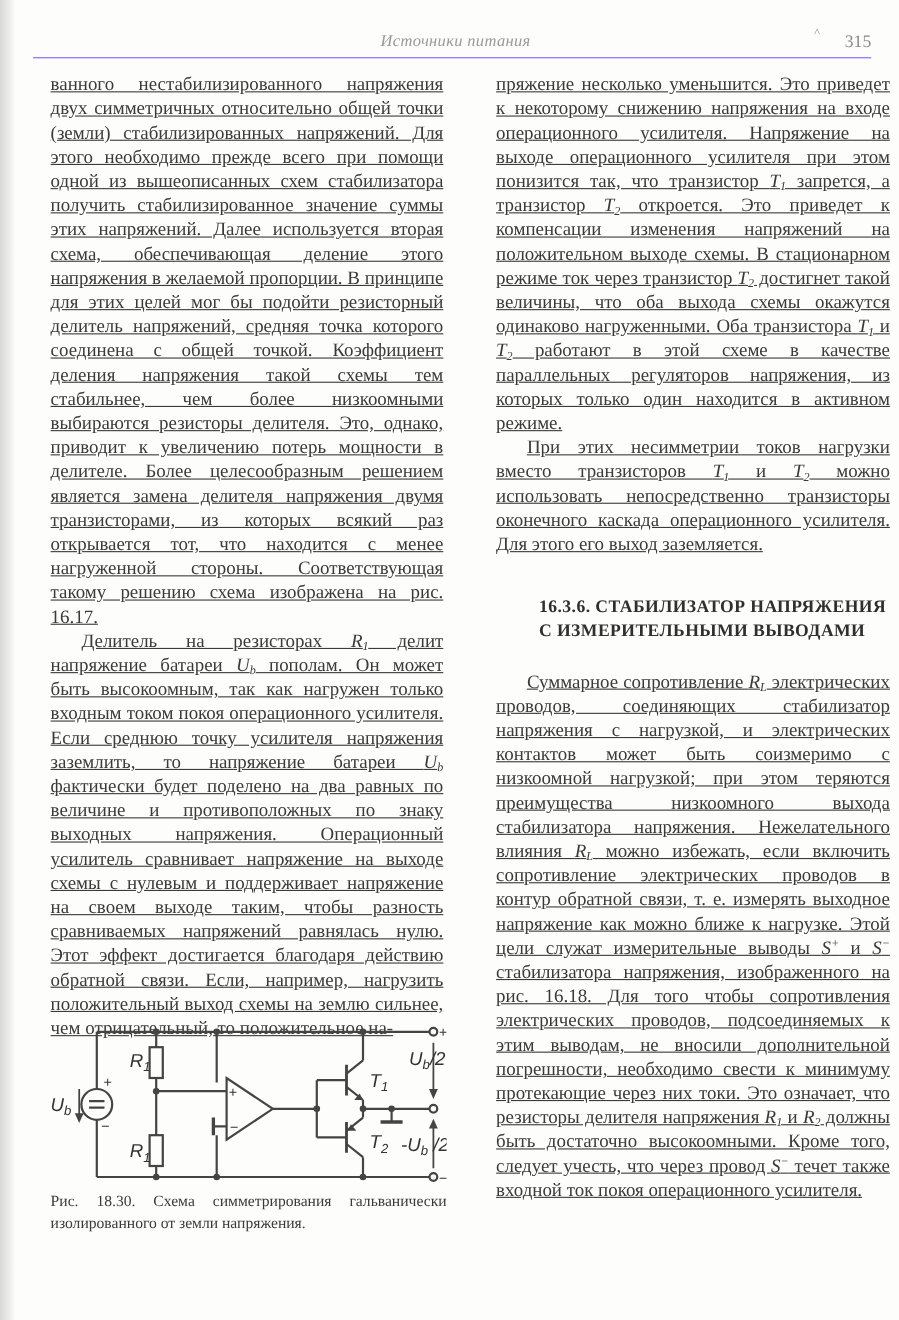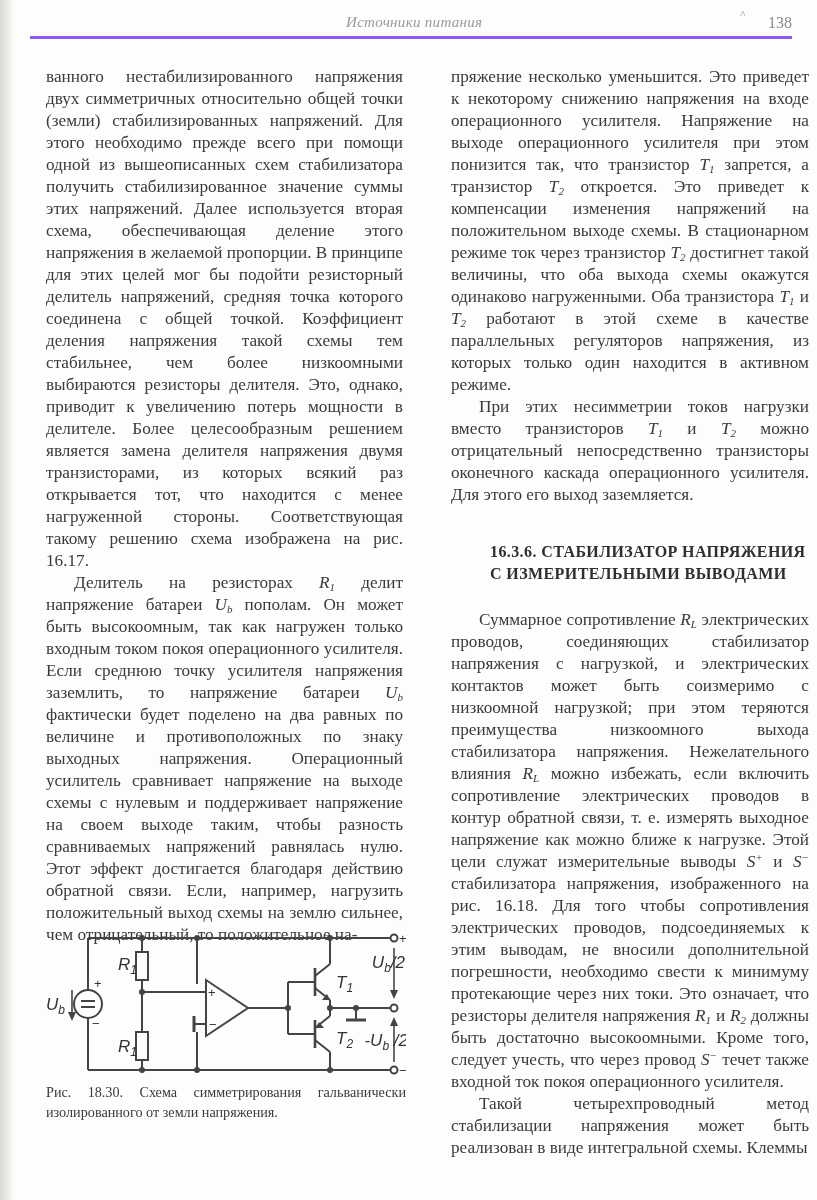"Источники питания" .header { border-bottom: 3px solid #8b5cf6 -> 1px solid #8b5cf6; top: 12px -> 28px }
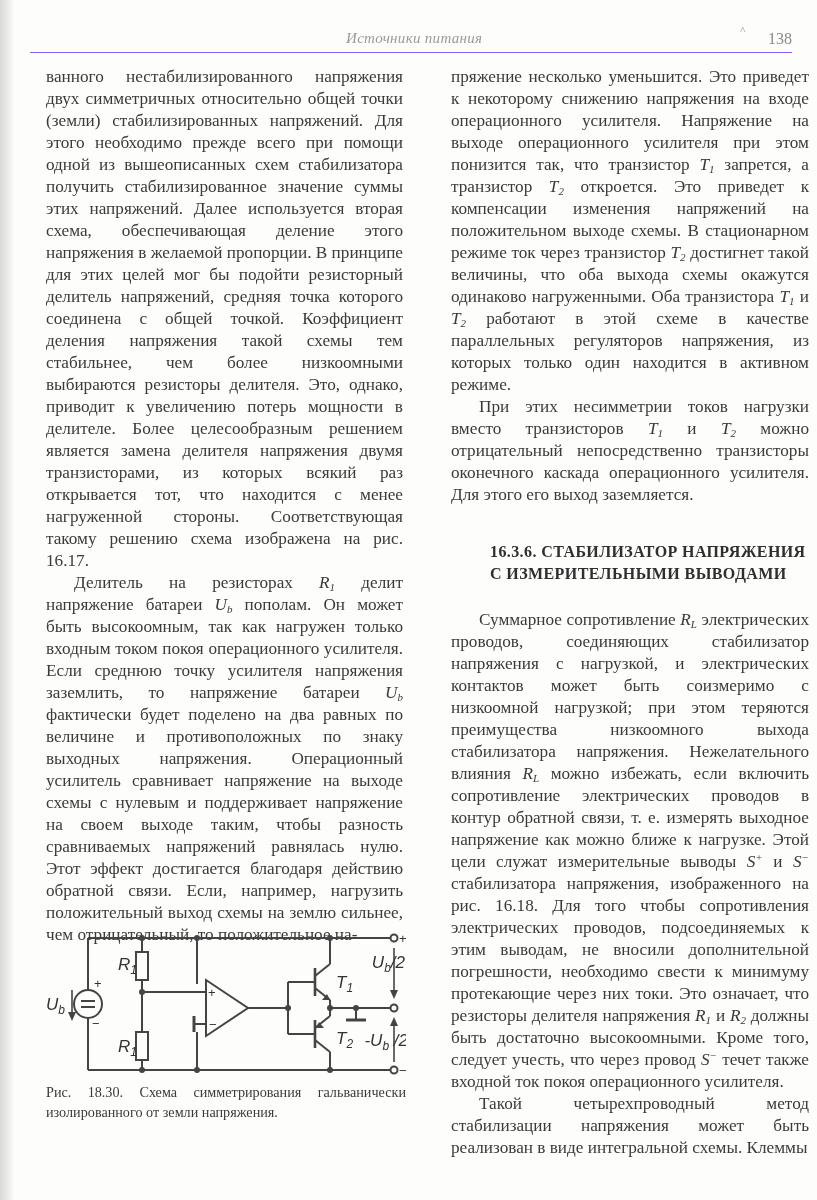"138" span.page-num { text: 138 -> 315 }
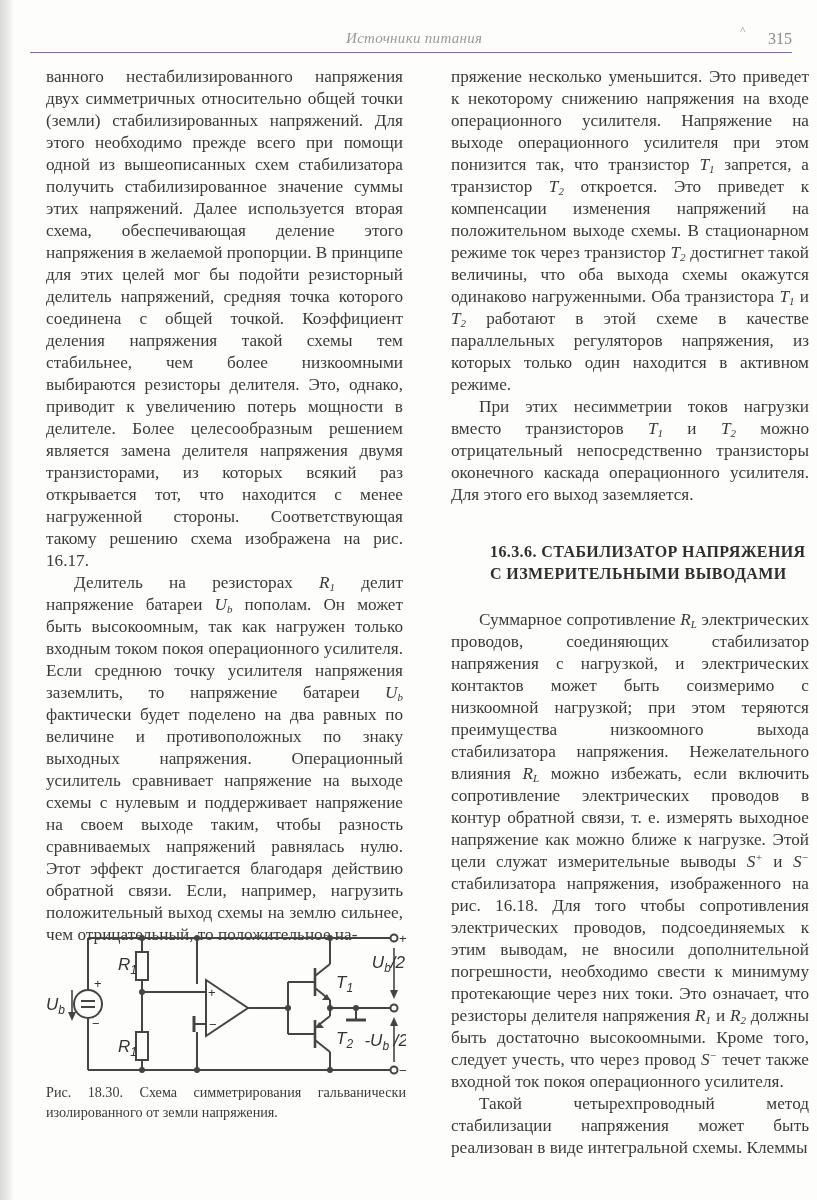"ванного нестабилизированного напряжения" .col p { text-decoration: none -> underline }
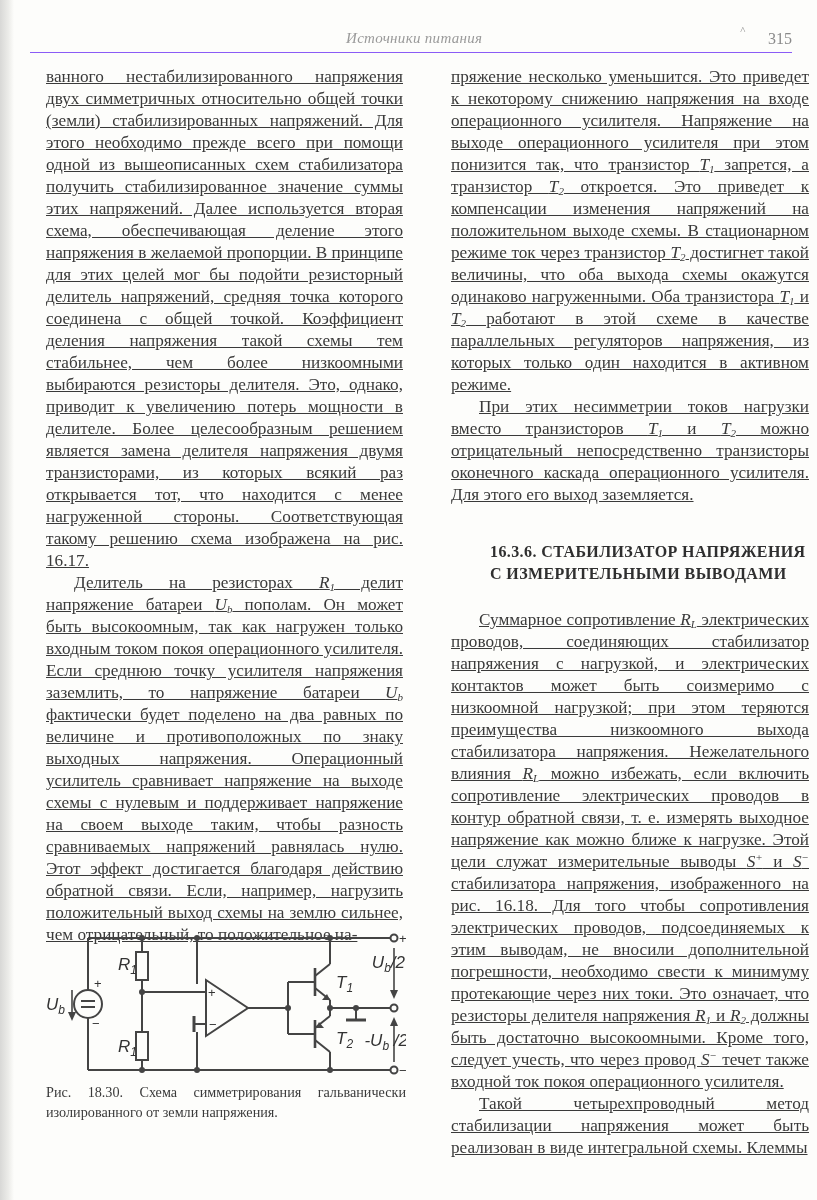"можно отрицательный непосредственно" span { text: отрицательный -> использовать }
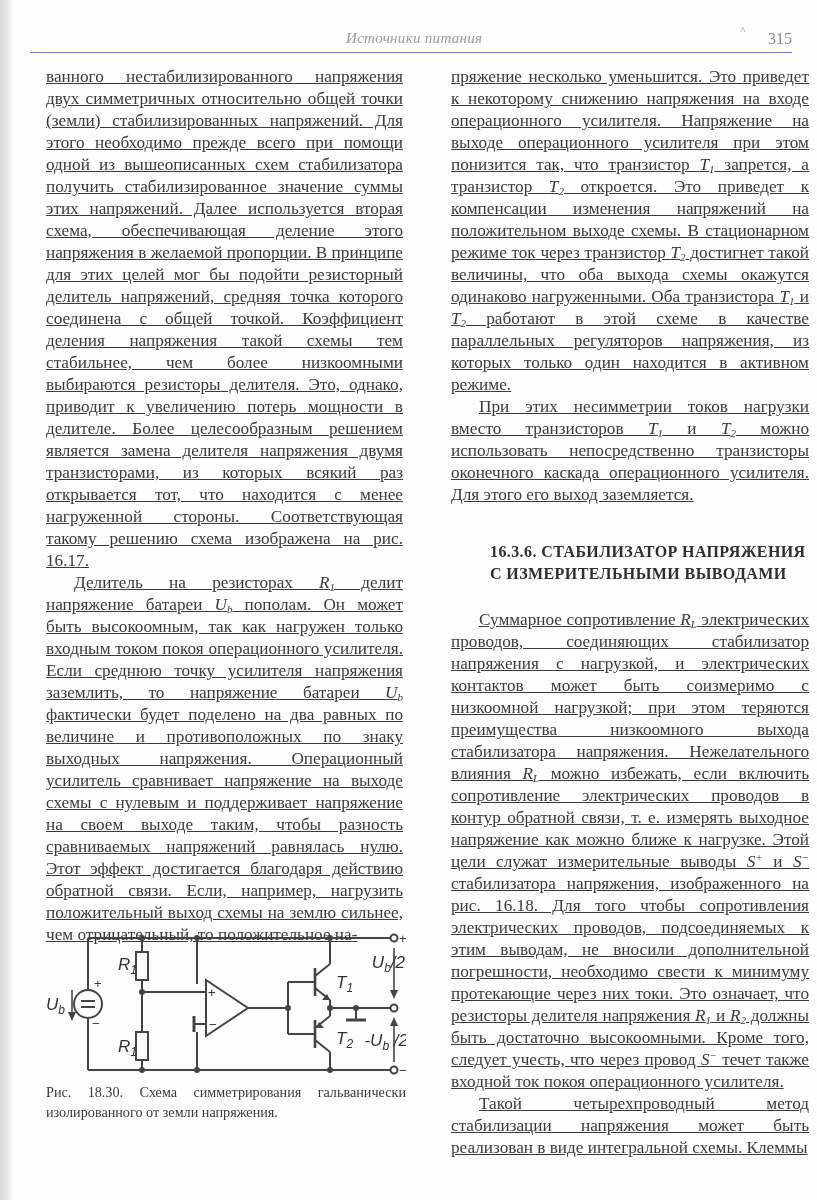"Такой четырехпроводный метод" p.indent { html: <p><span>Такой четырехпроводный метод стабилизации напряжения может быть реализован в виде интегральной схемы. Клеммы</span></p> -> none }
